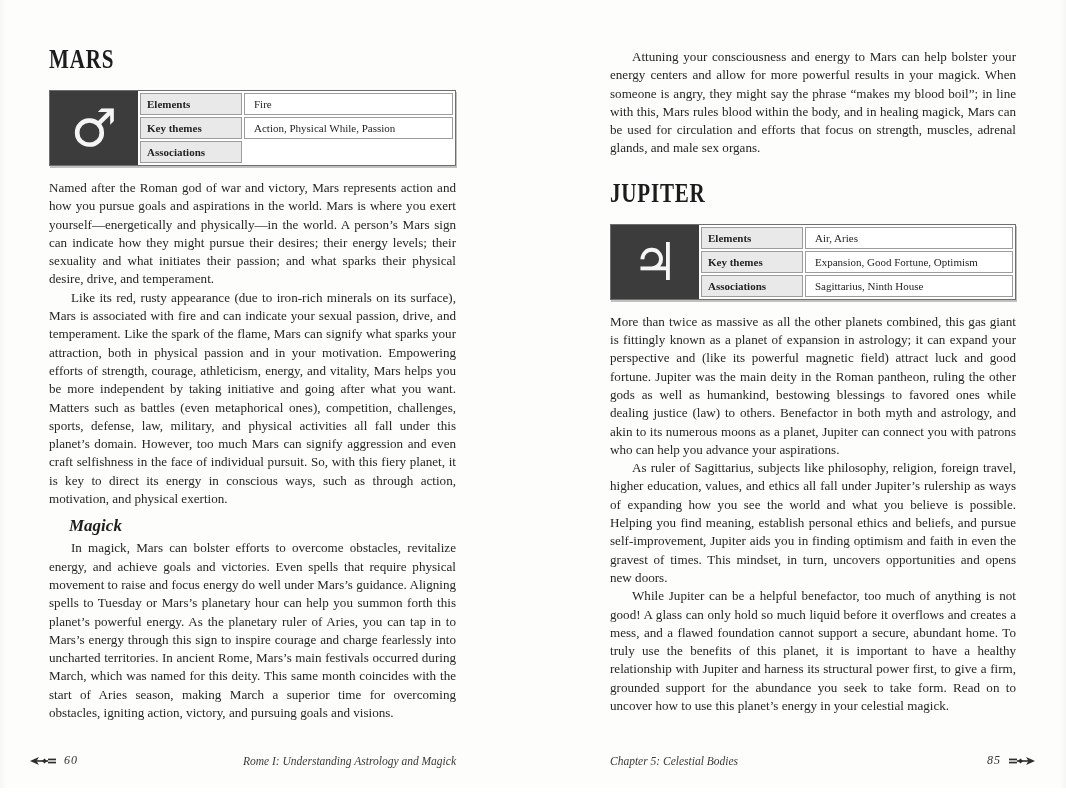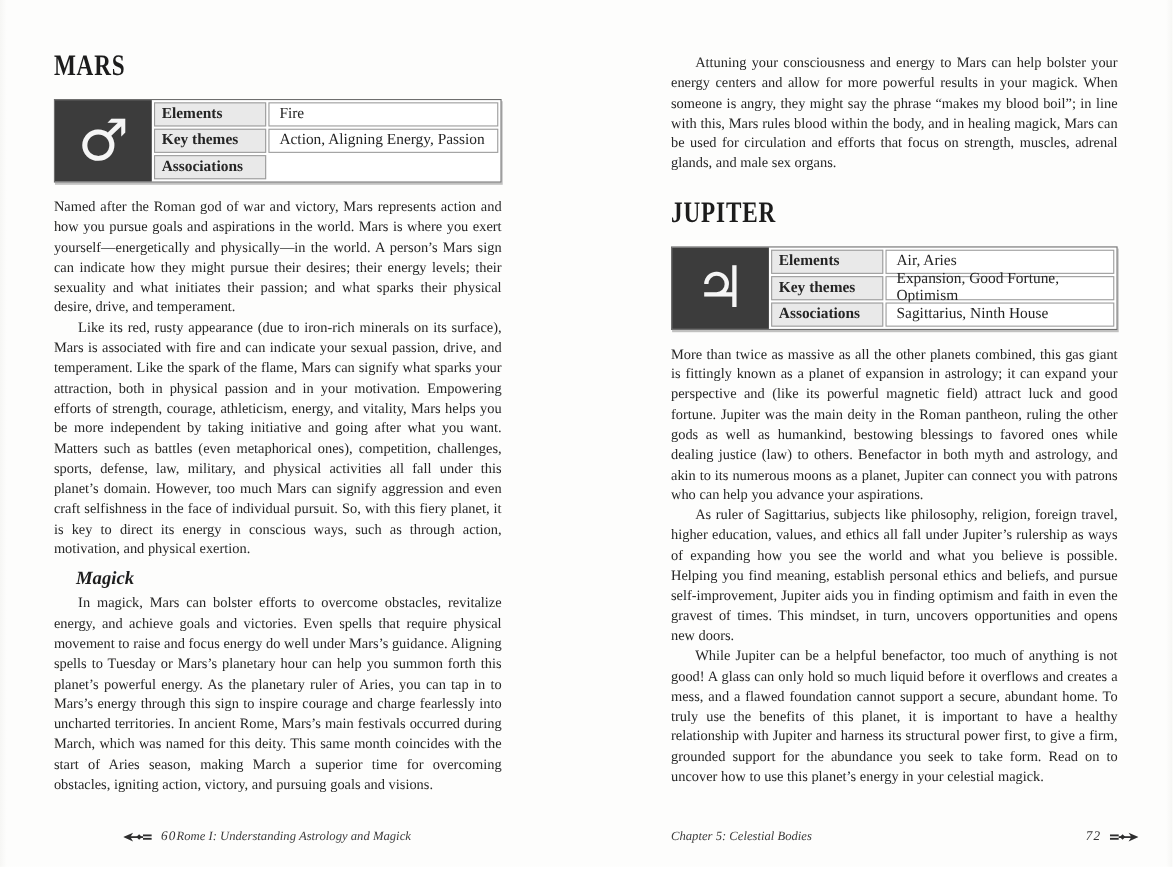"Elements" .cell { font-size: 14px -> 11px }
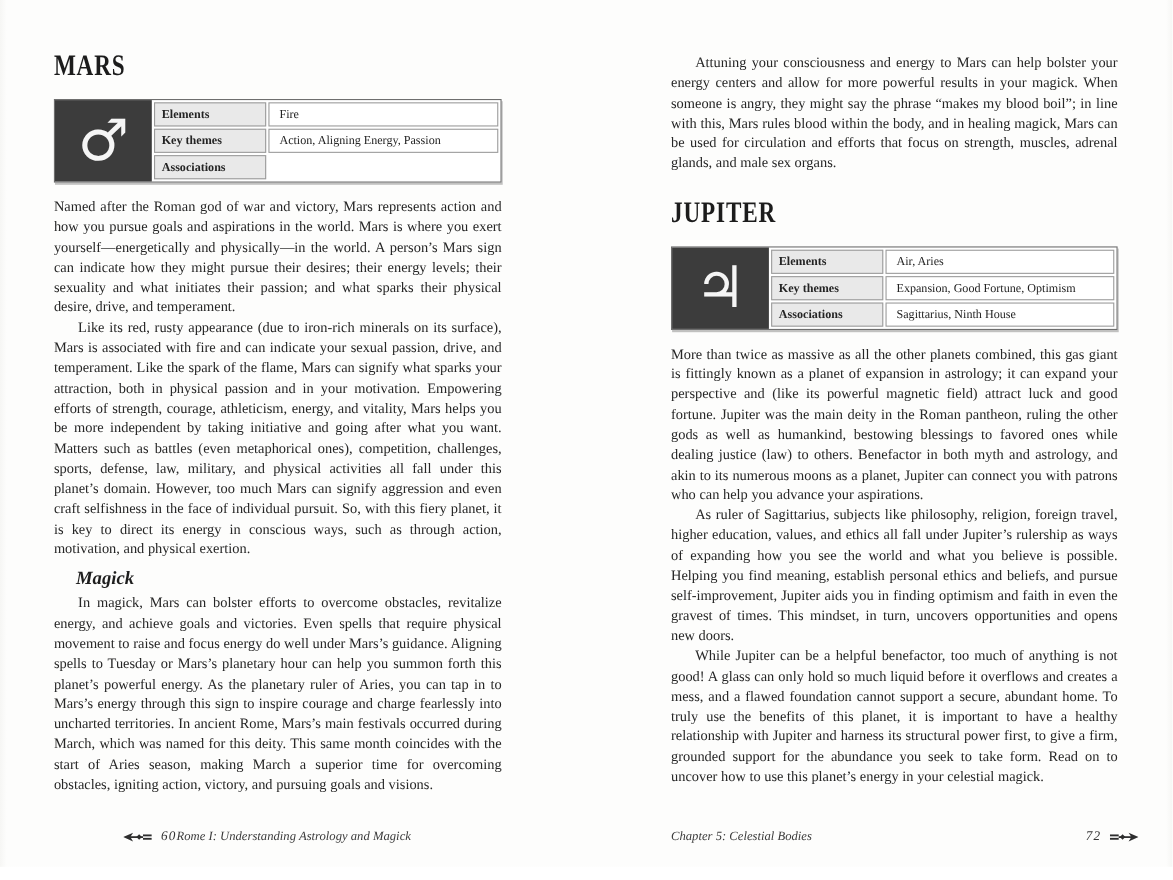"Action, Aligning Energy, Passion" div.cell { text: Aligning Energy -> Physical While }
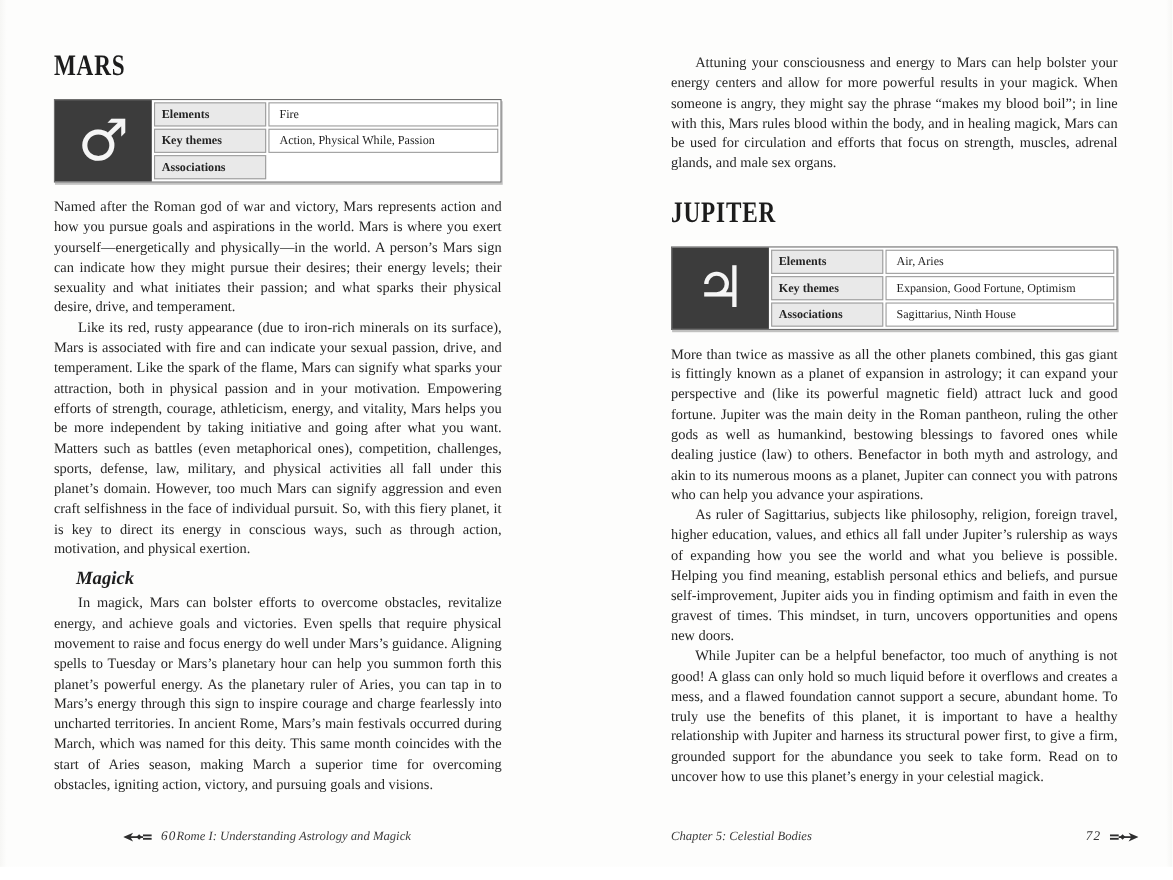"60" .footer-left { justify-content: center -> none }
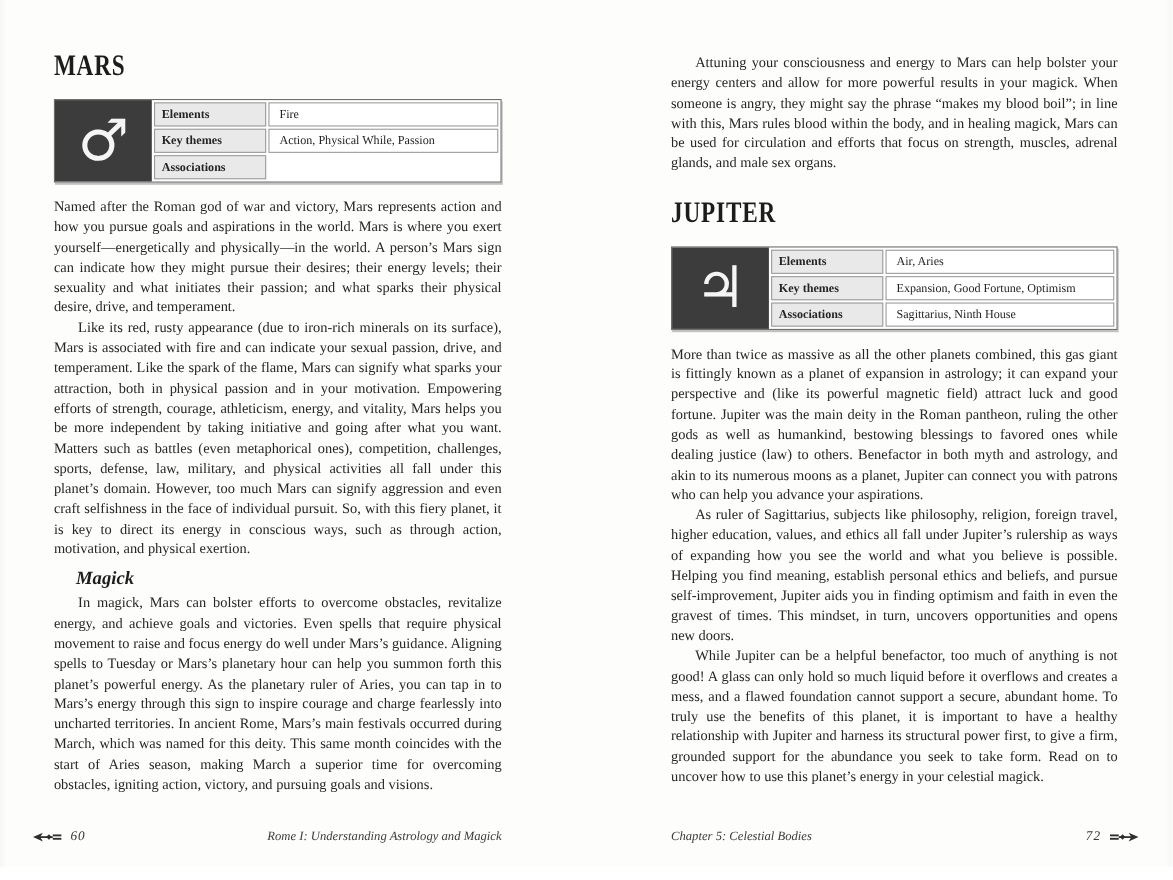"72" span.page-number { text: 72 -> 85 }
